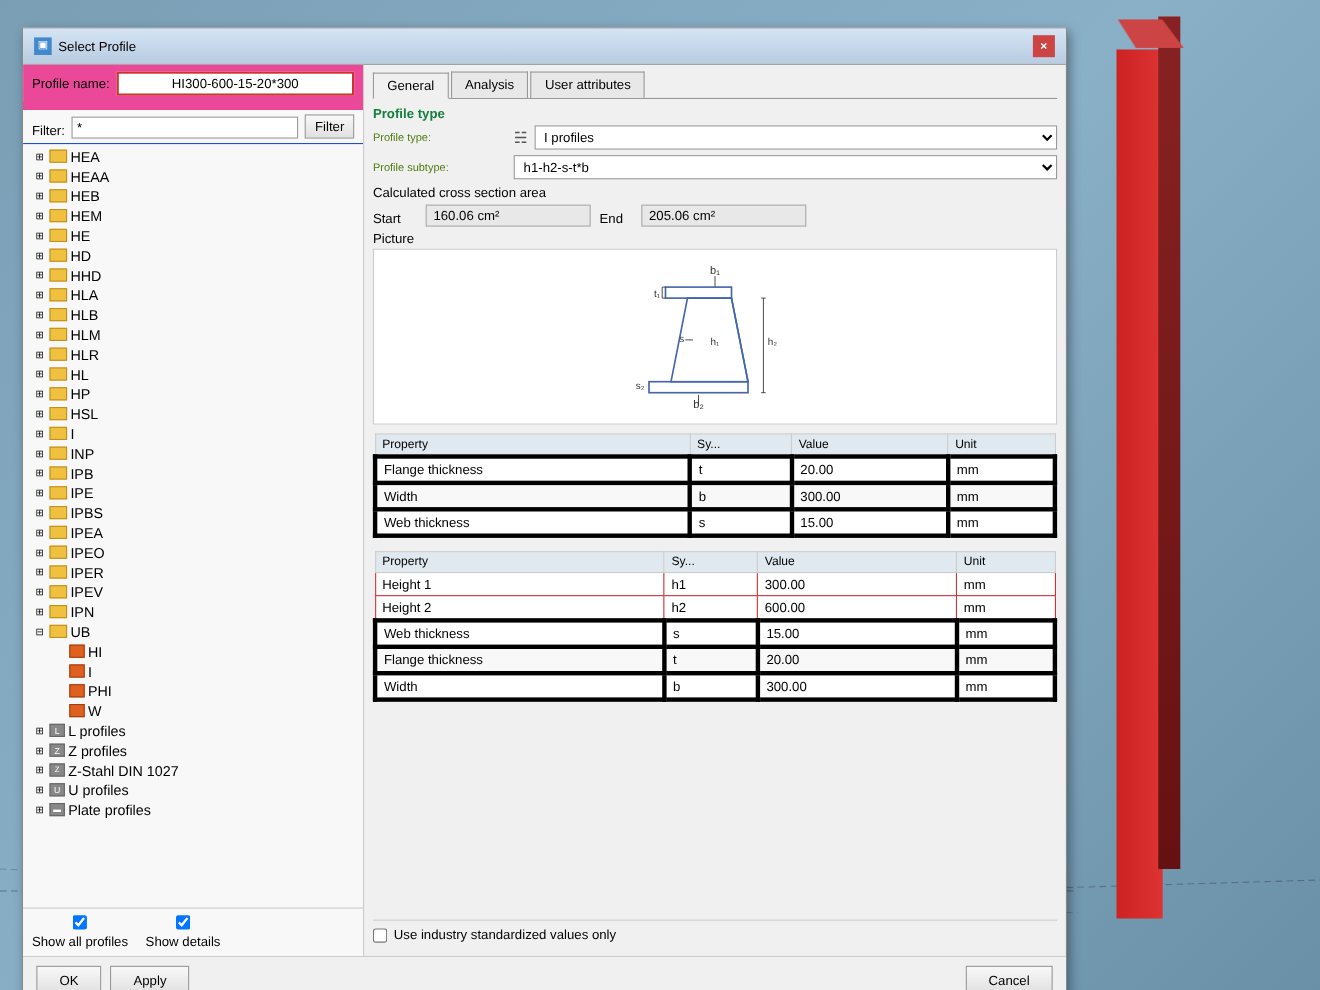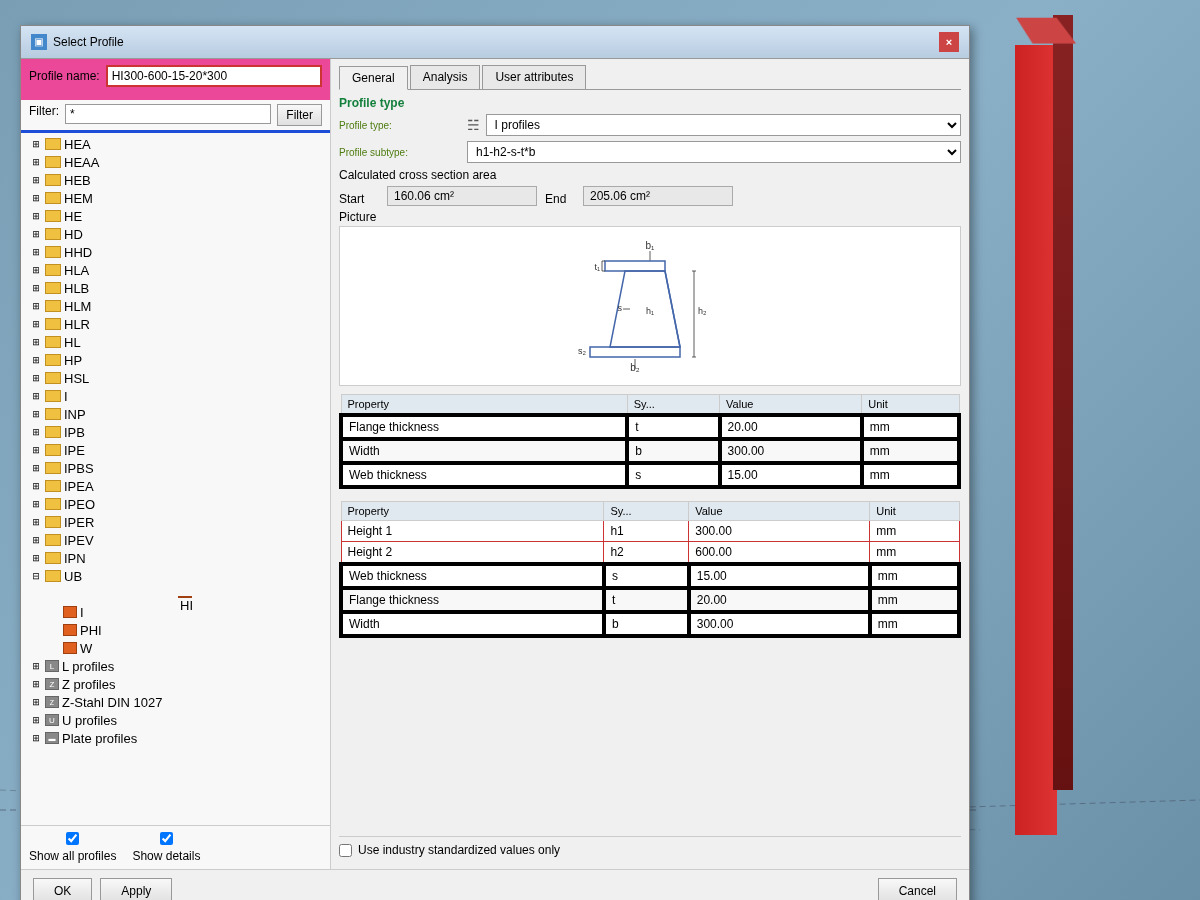"HI300-600-15-20*300" .profile-name-input { text-align: none -> center }
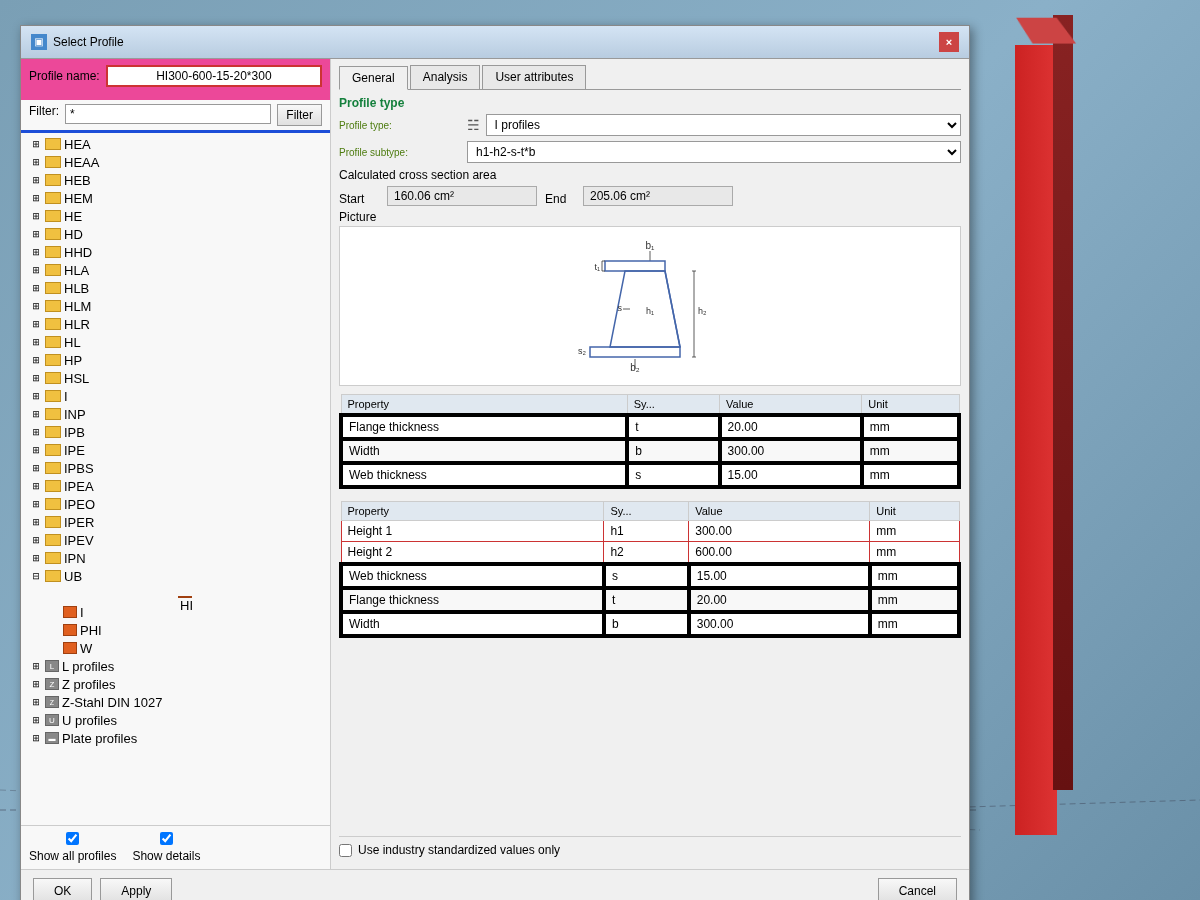"Filter:" .filter-row { align-items: flex-start -> flex-end; border-bottom: 3px solid #1d4ed8 -> 1px solid #1d4ed8 }
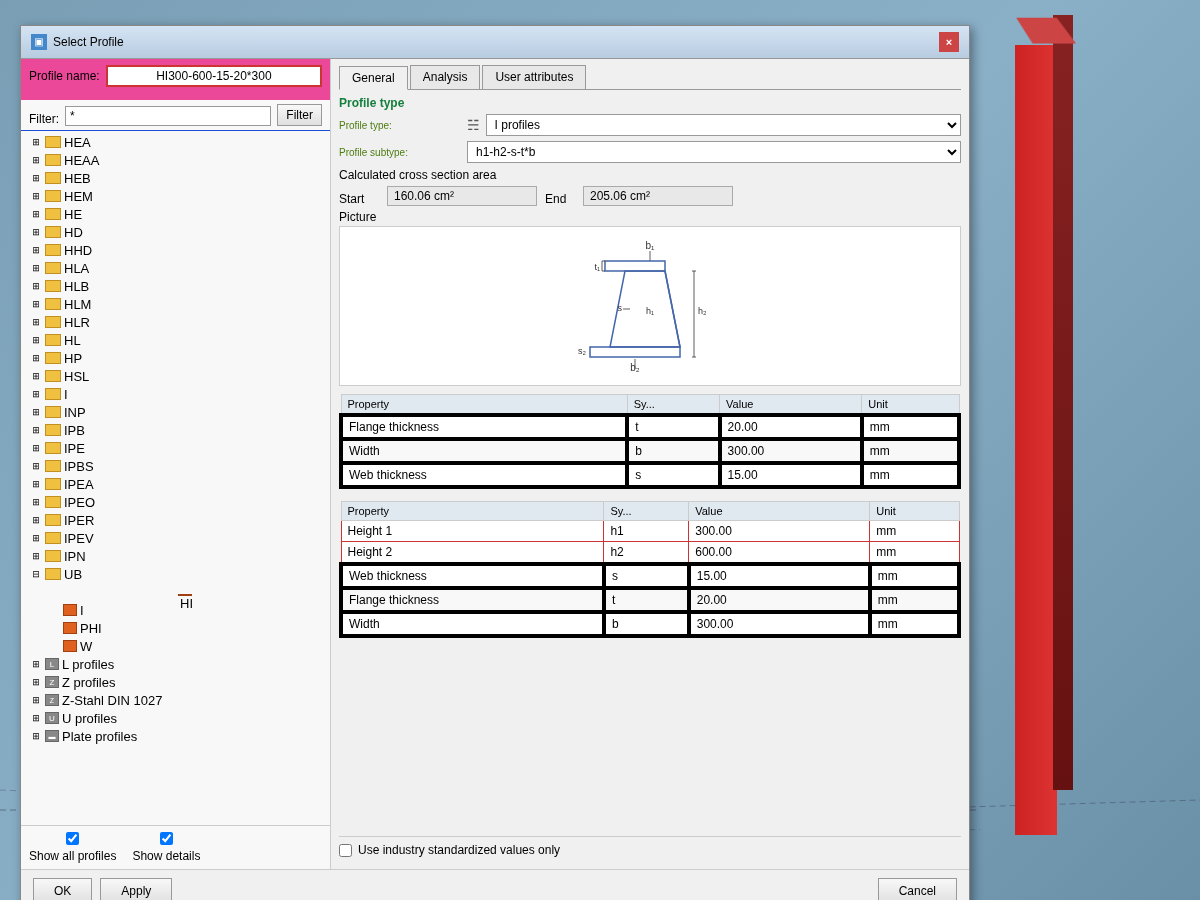"HI" div.tree-item { flex-direction: column -> none }
